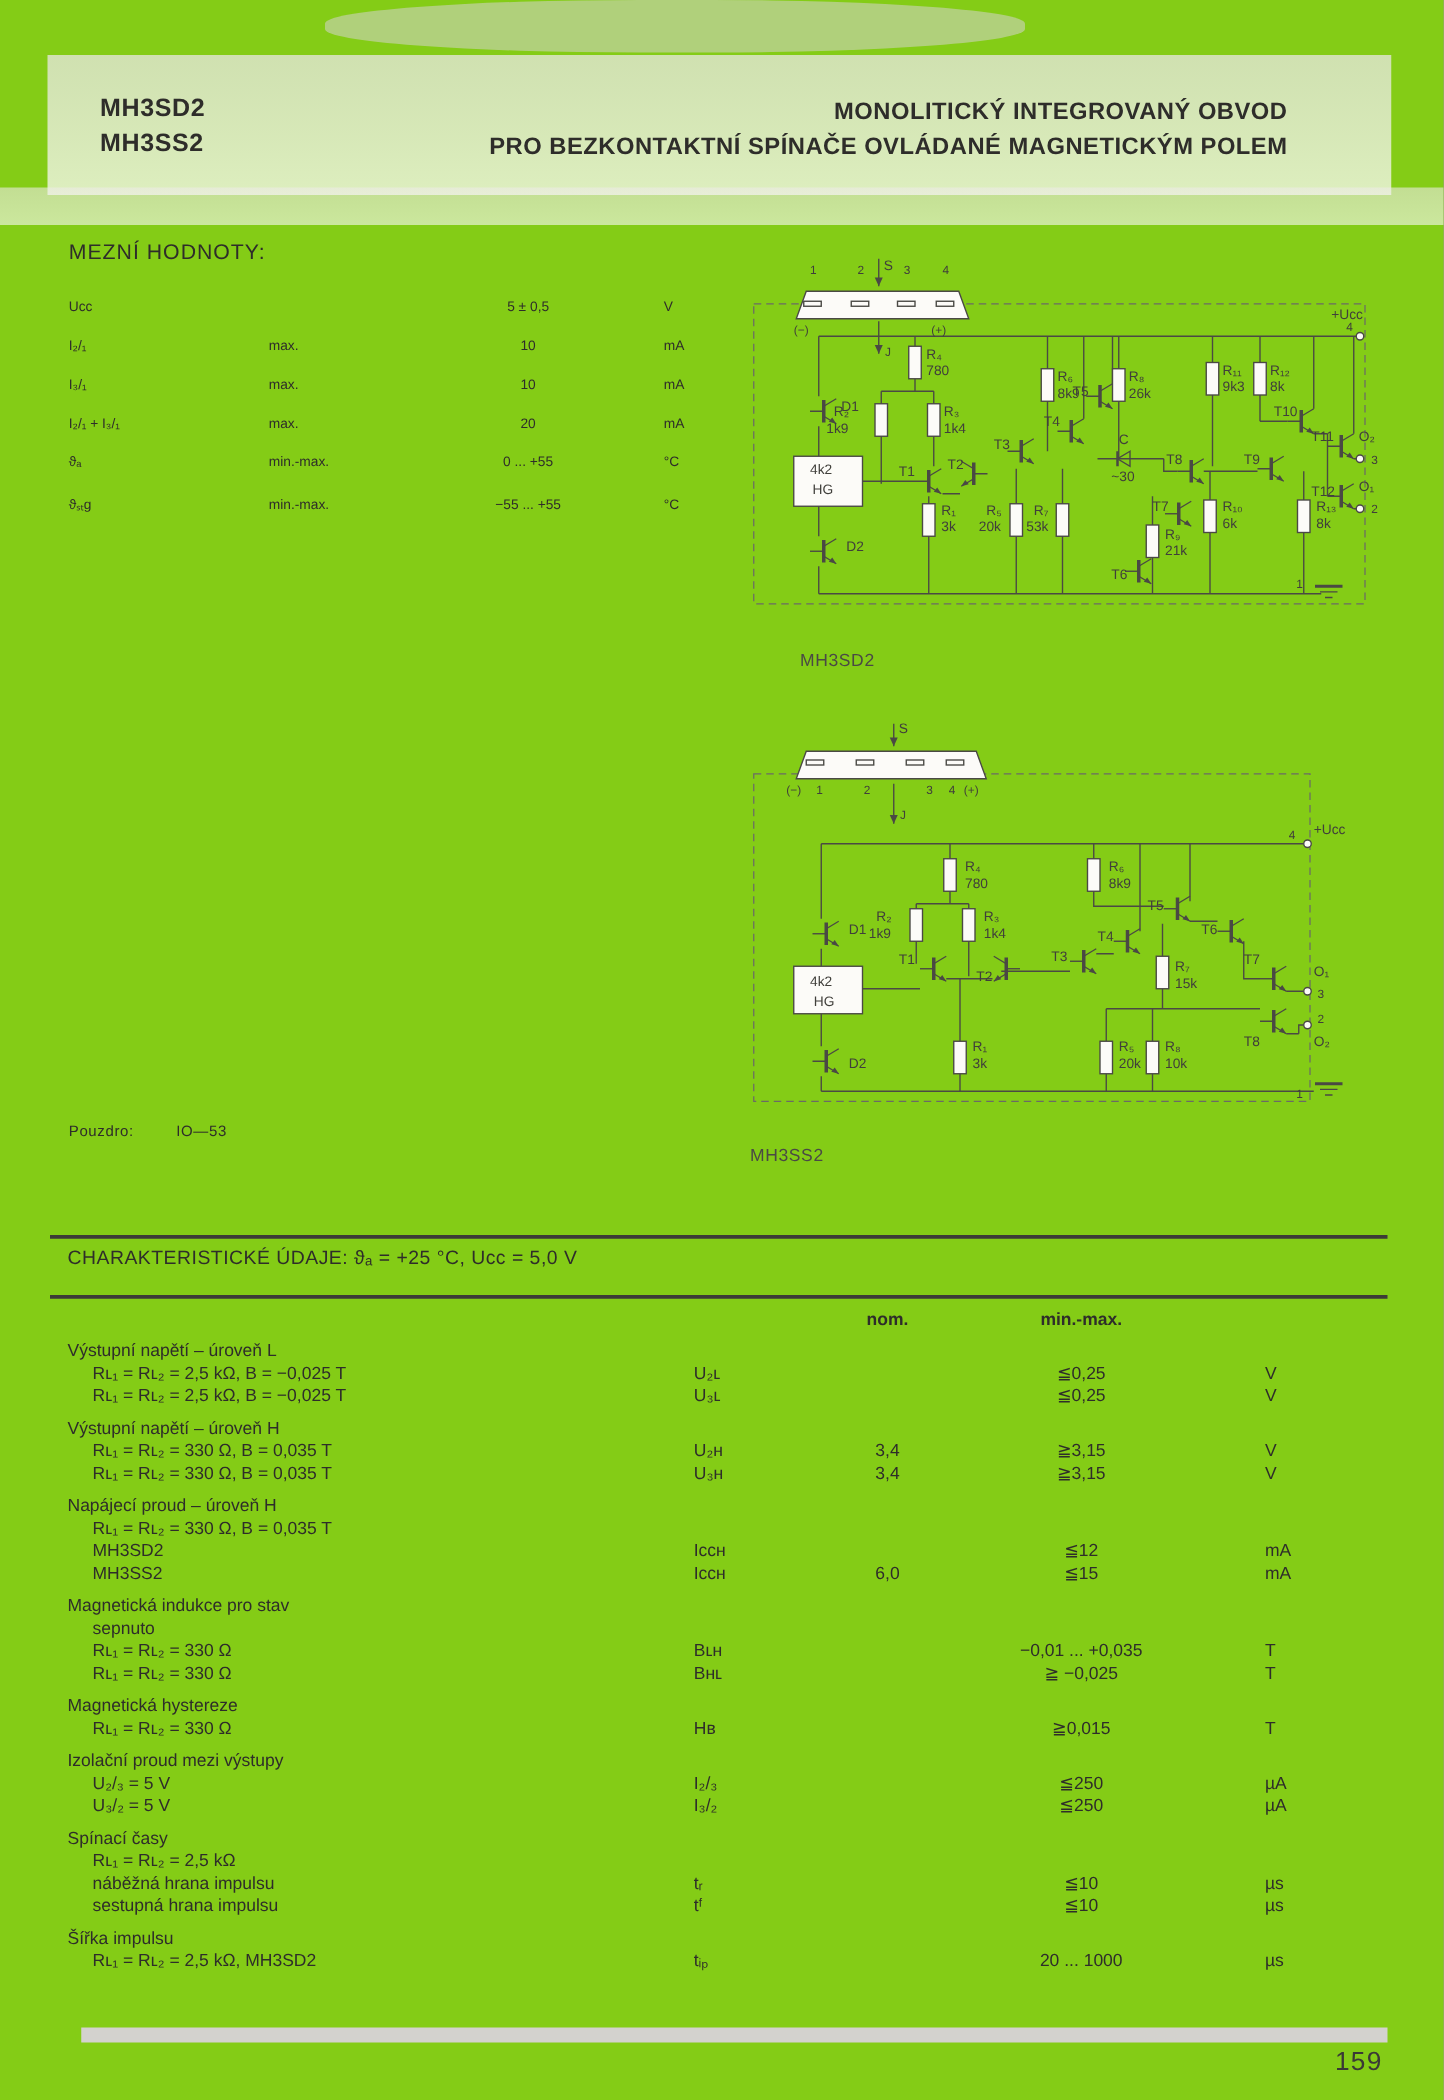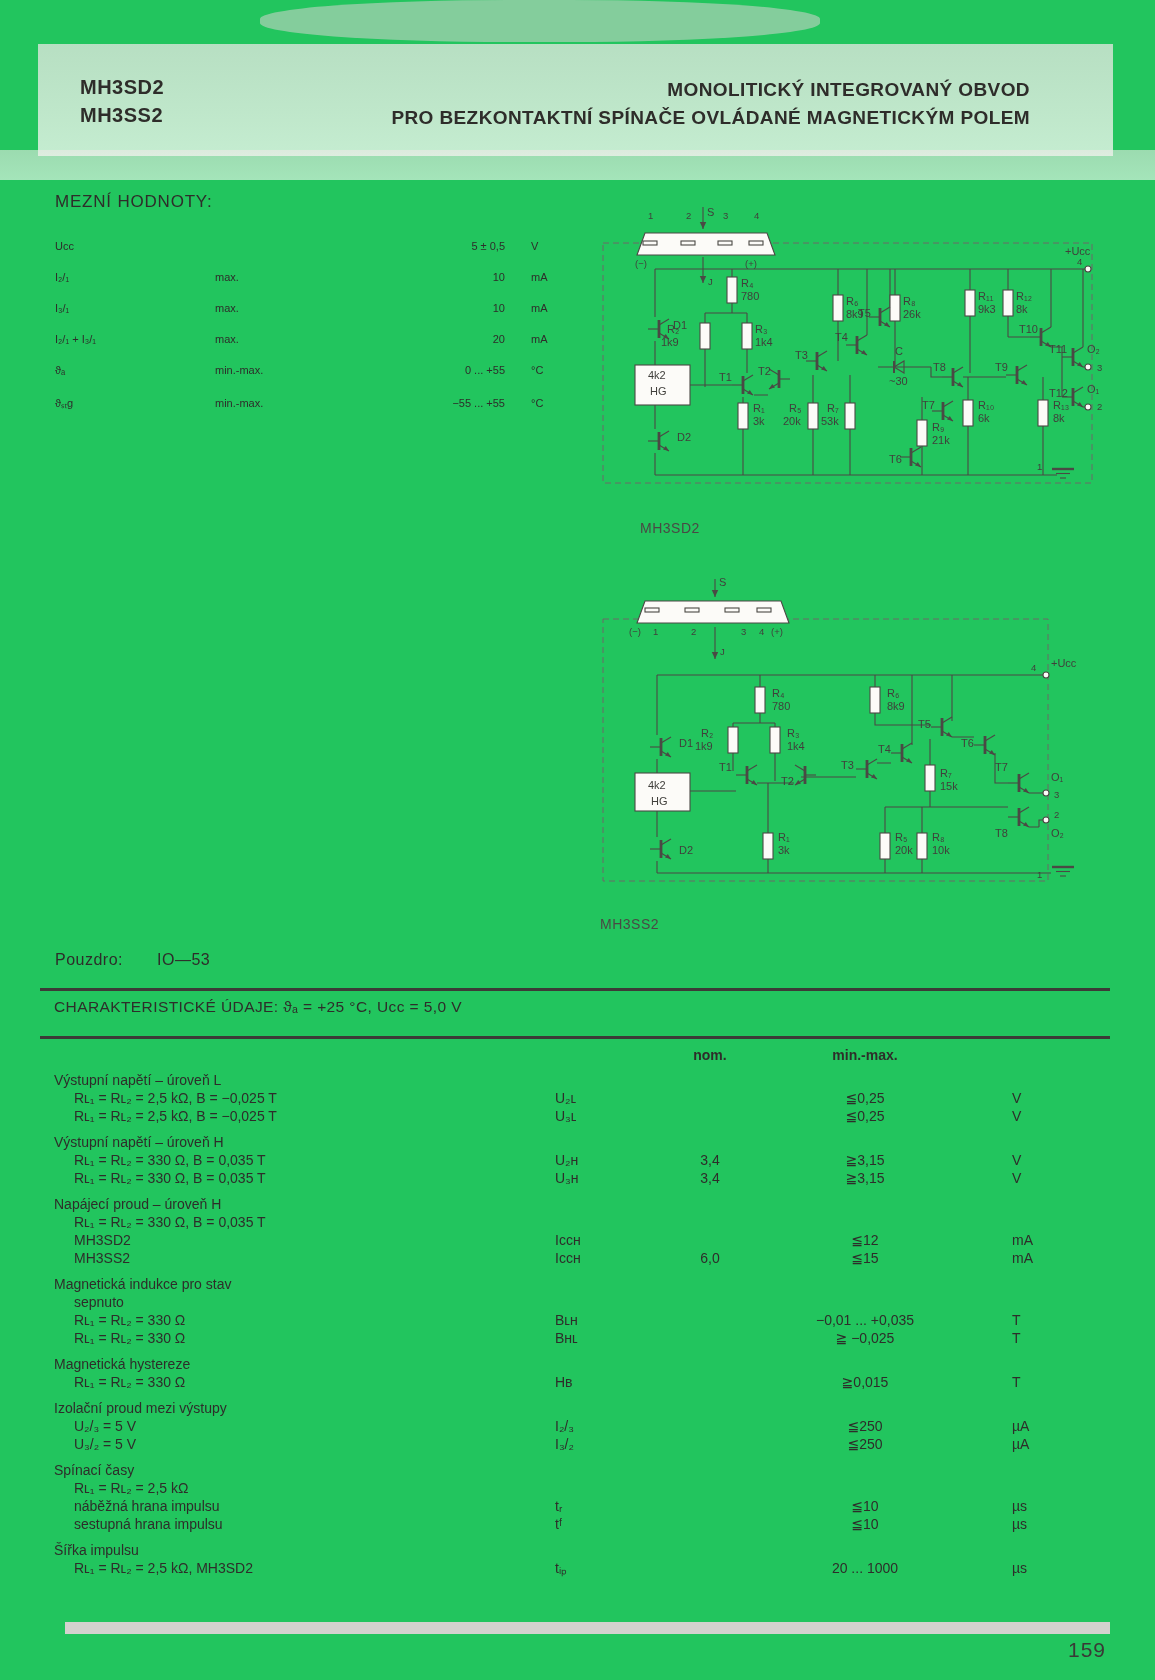"MH3SD2" #page { background: #22c55e -> #84cc16 }
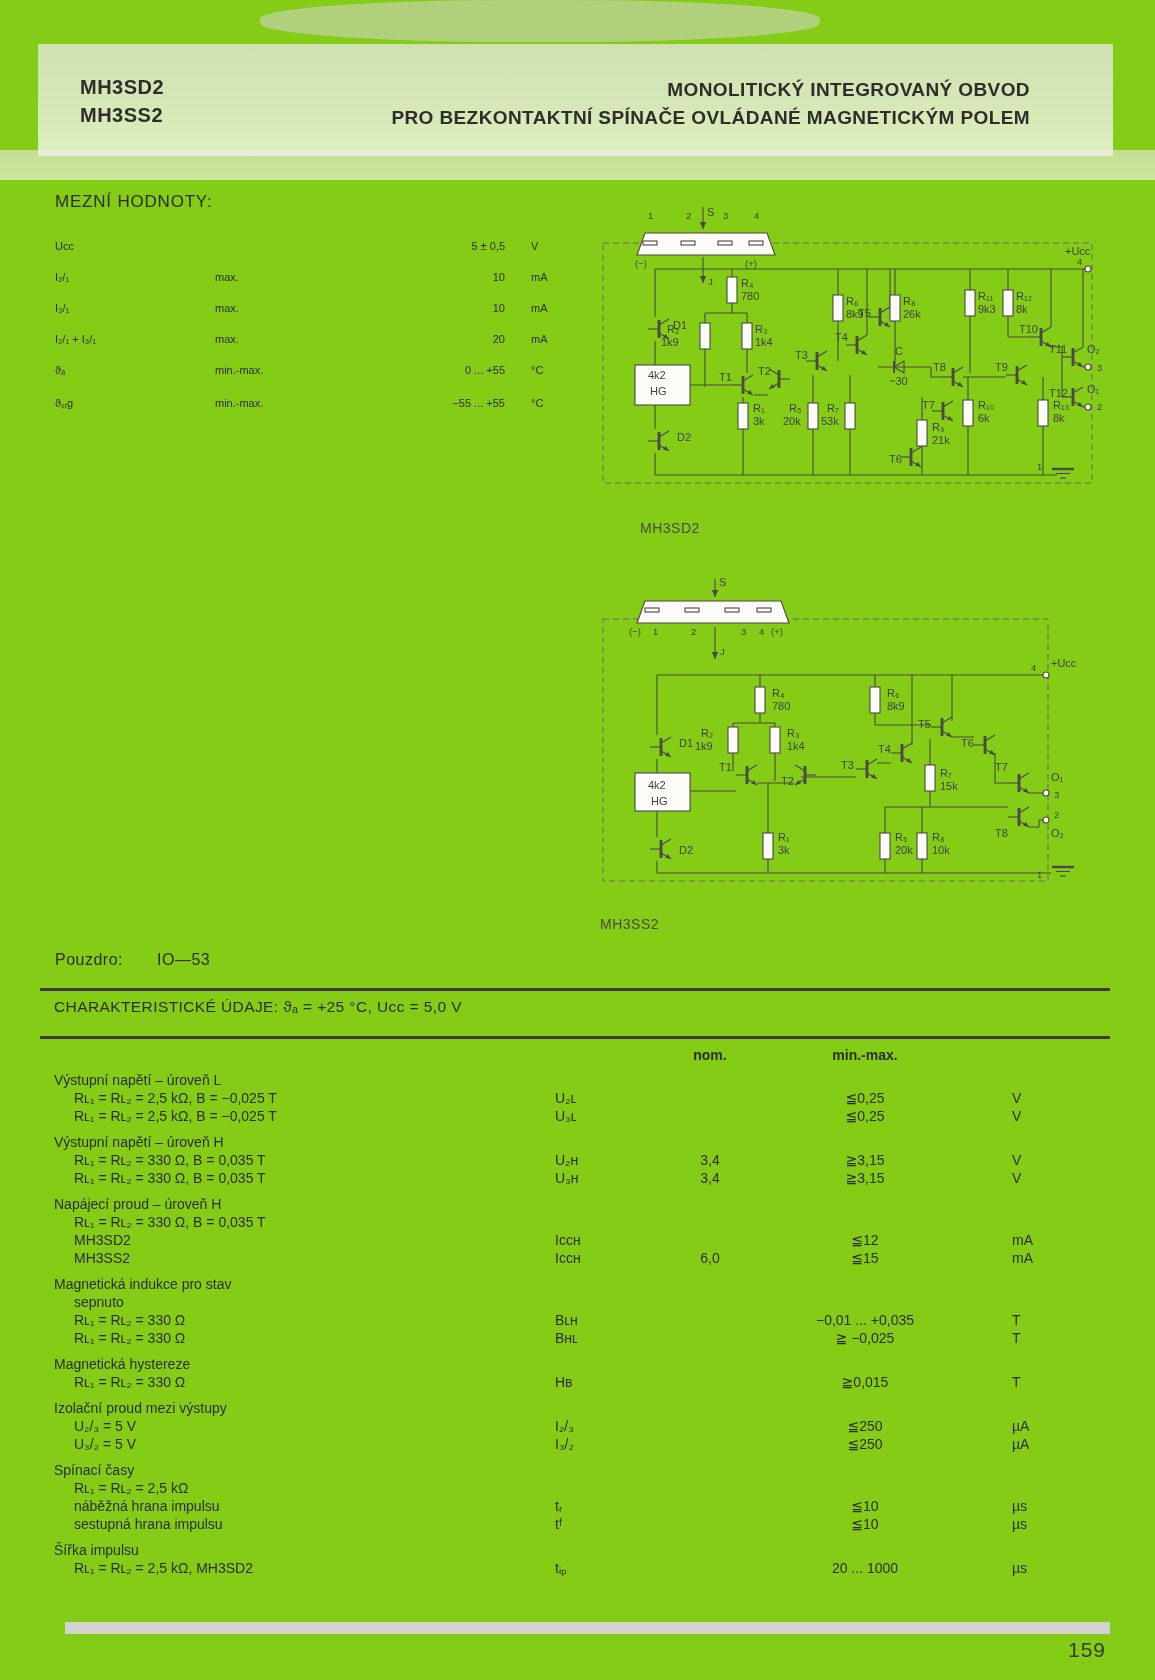"5 ± 0,5" .lval { text-align: right -> center }
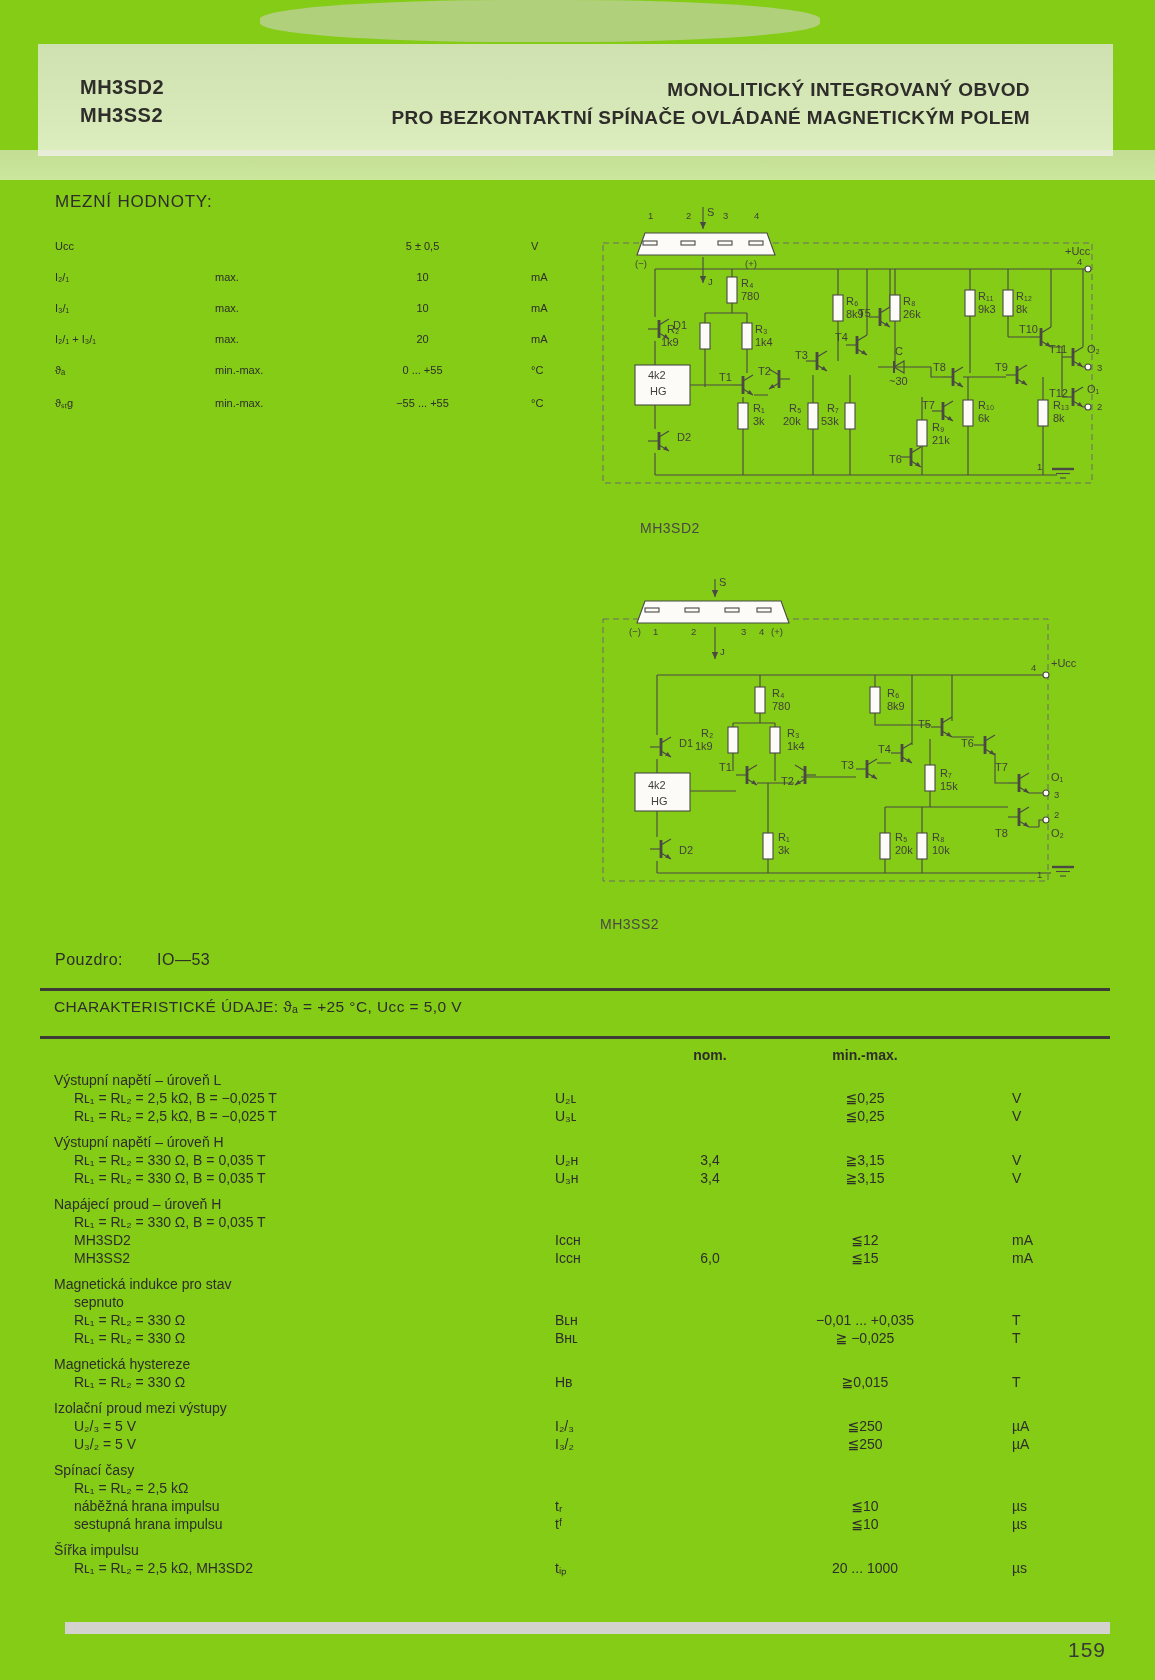"Pouzdro: IO—53" .pouzdro { font-size: 16px -> 12px; top: 951px -> 898px }
